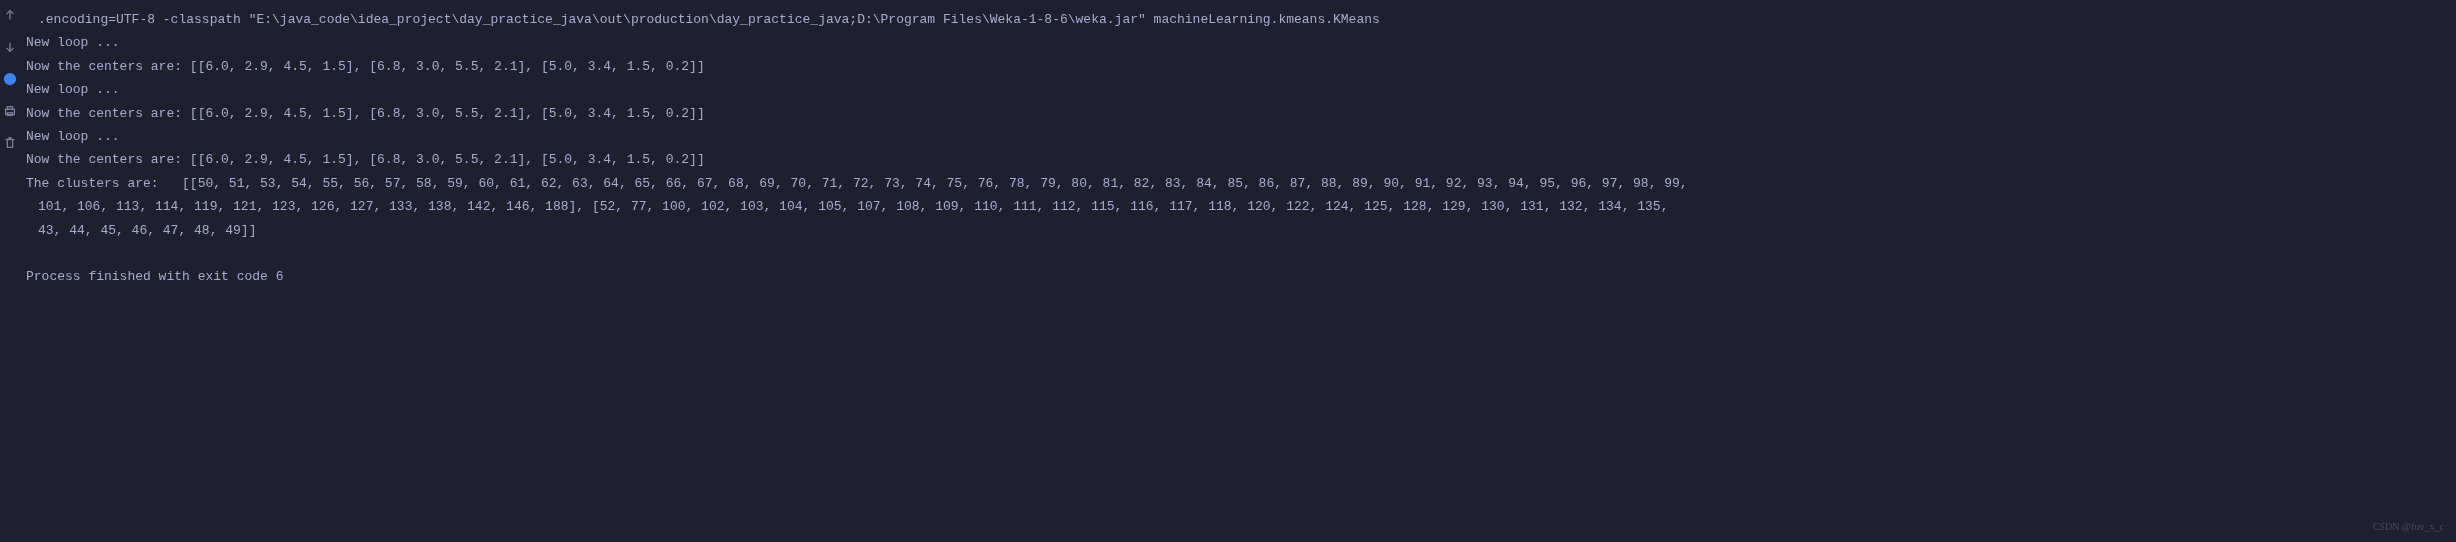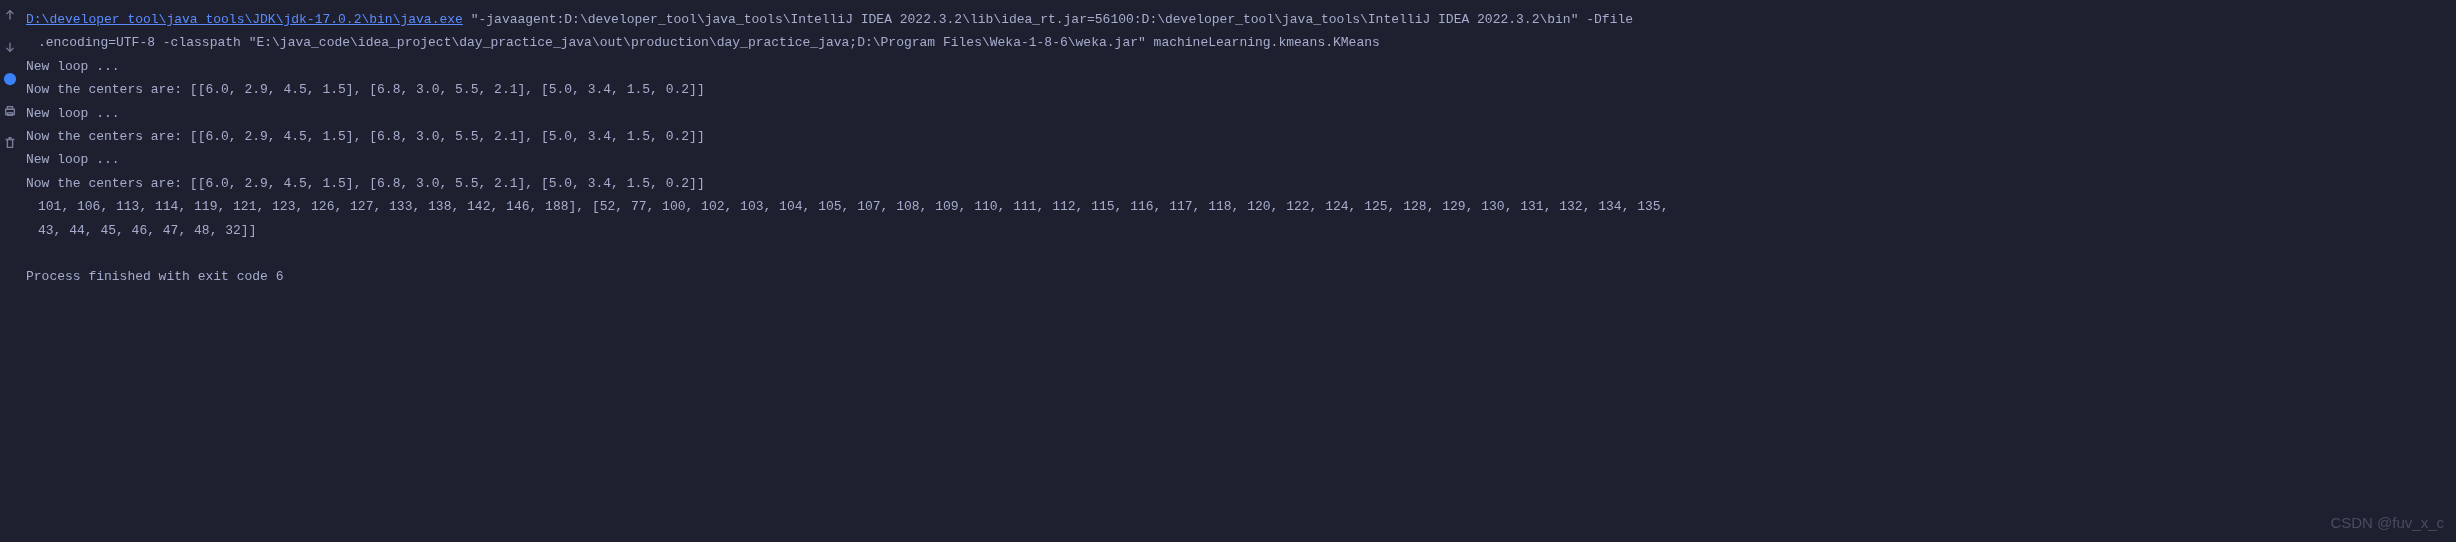"D:\developer_tool\java_tools\JDK\jdk-17." div.console-line { html: <div><span>D:\developer_tool\java_tools\JDK\jdk-17.0.2\bin\java.exe</span><span> "-javaagent:D:\developer_tool\java_tools\IntelliJ IDEA 2022.3.2\lib\idea_rt.jar=56100:D:\developer_tool\java_tools\IntelliJ IDEA 2022.3.2\bin" -Dfile</span></div> -> none }
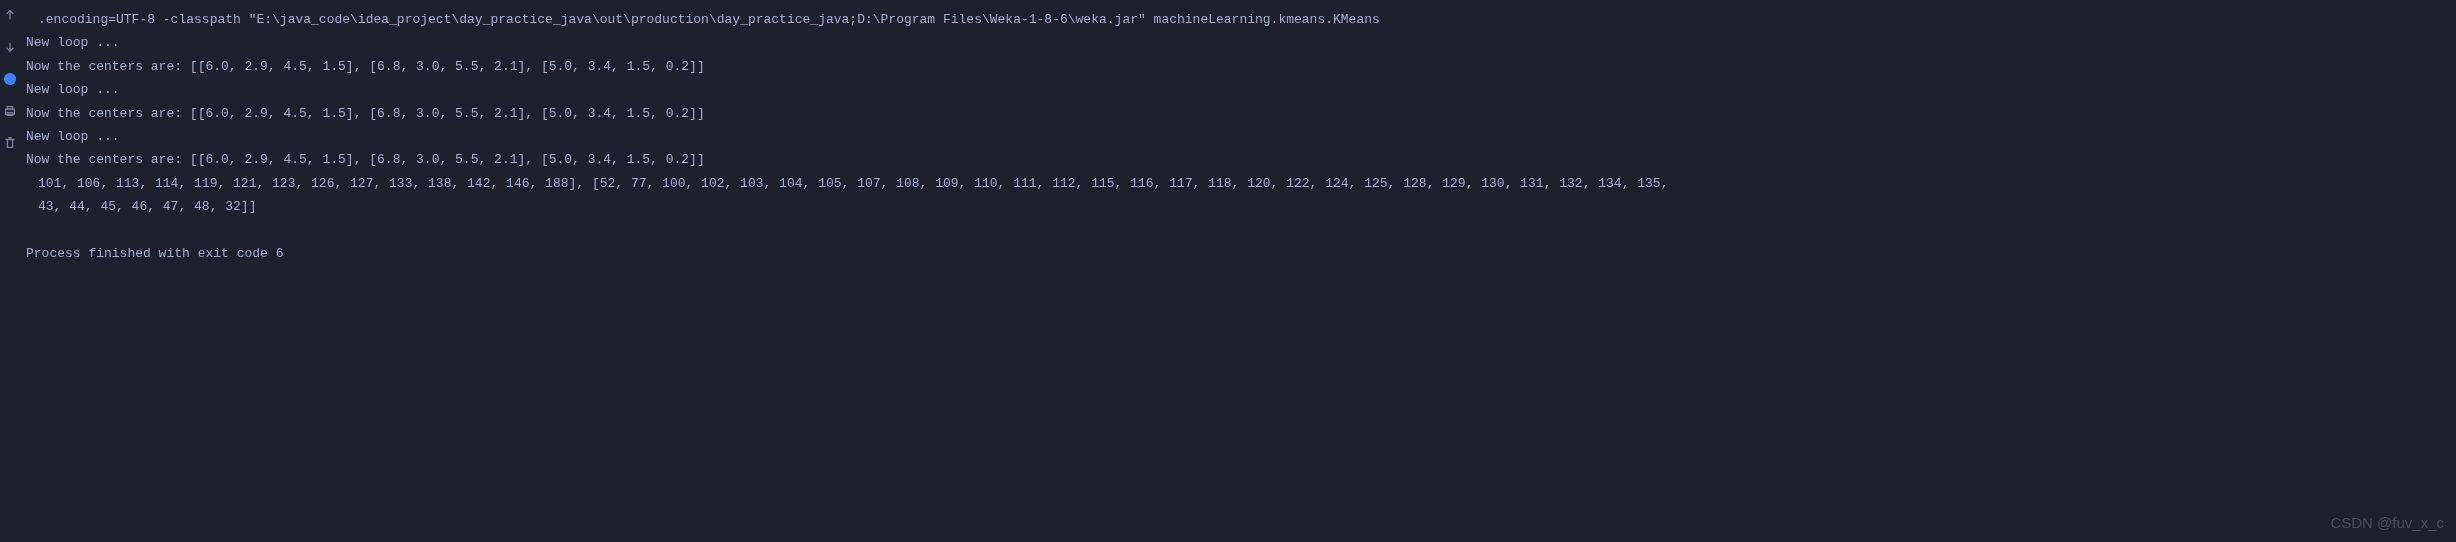"The clusters are: [[50, 51," div.console-line { html: none -> <div>The clusters are: [[50, 51, 53, 54, 55, 56, 57, 58, 59, 60, 61, 62, 63, 64, 65, 66, 67, 68, 69, 70, 71, 72, 73, 74, 75, 76, 78, 79, 80, 81, 82, 83, 84, 85, 86, 87, 88, 89, 90, 91, 92, 93, 94, 95, 96, 97, 98, 99, </div> }
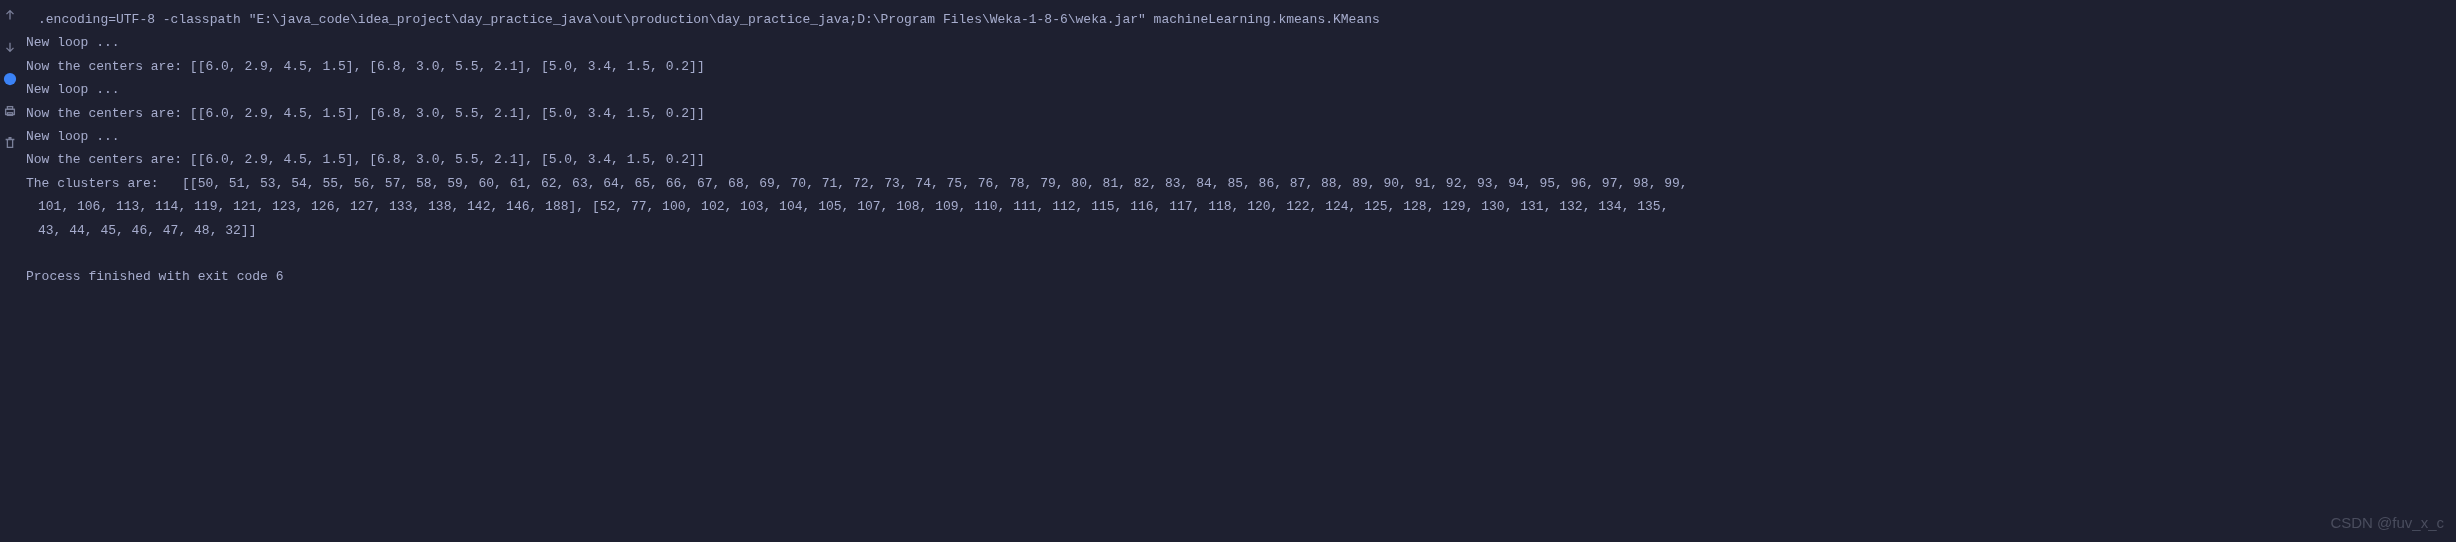"43, 44, 45, 46, 47," div.console-line { text: 32 -> 49 }
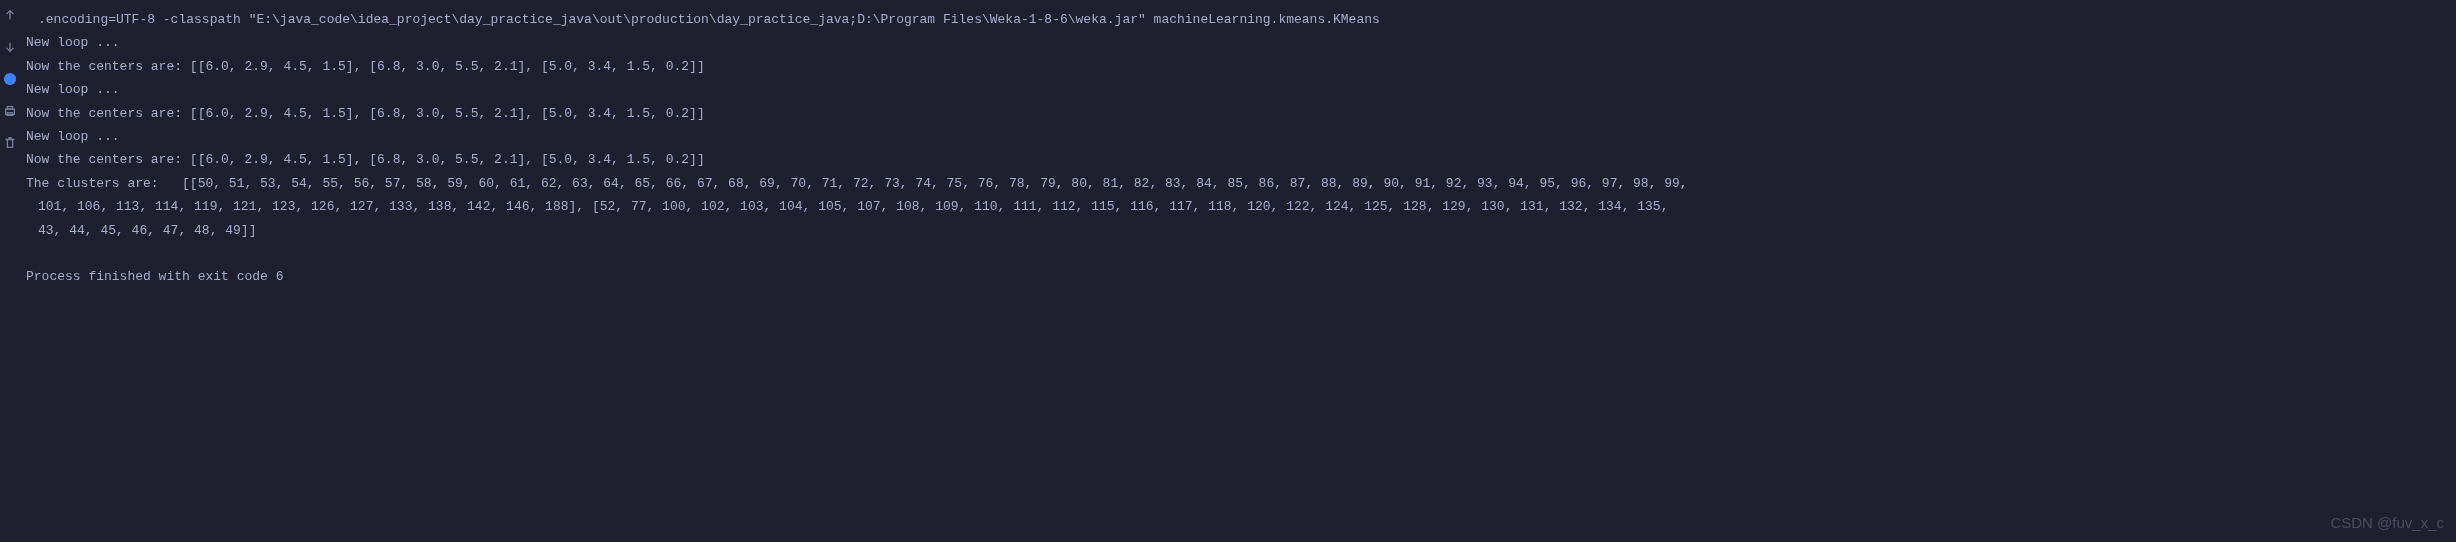"CSDN @fuv_x_c" .watermark { font-family: Liberation Sans, sans-serif -> Liberation Serif, serif; font-size: 15px -> 10px }
